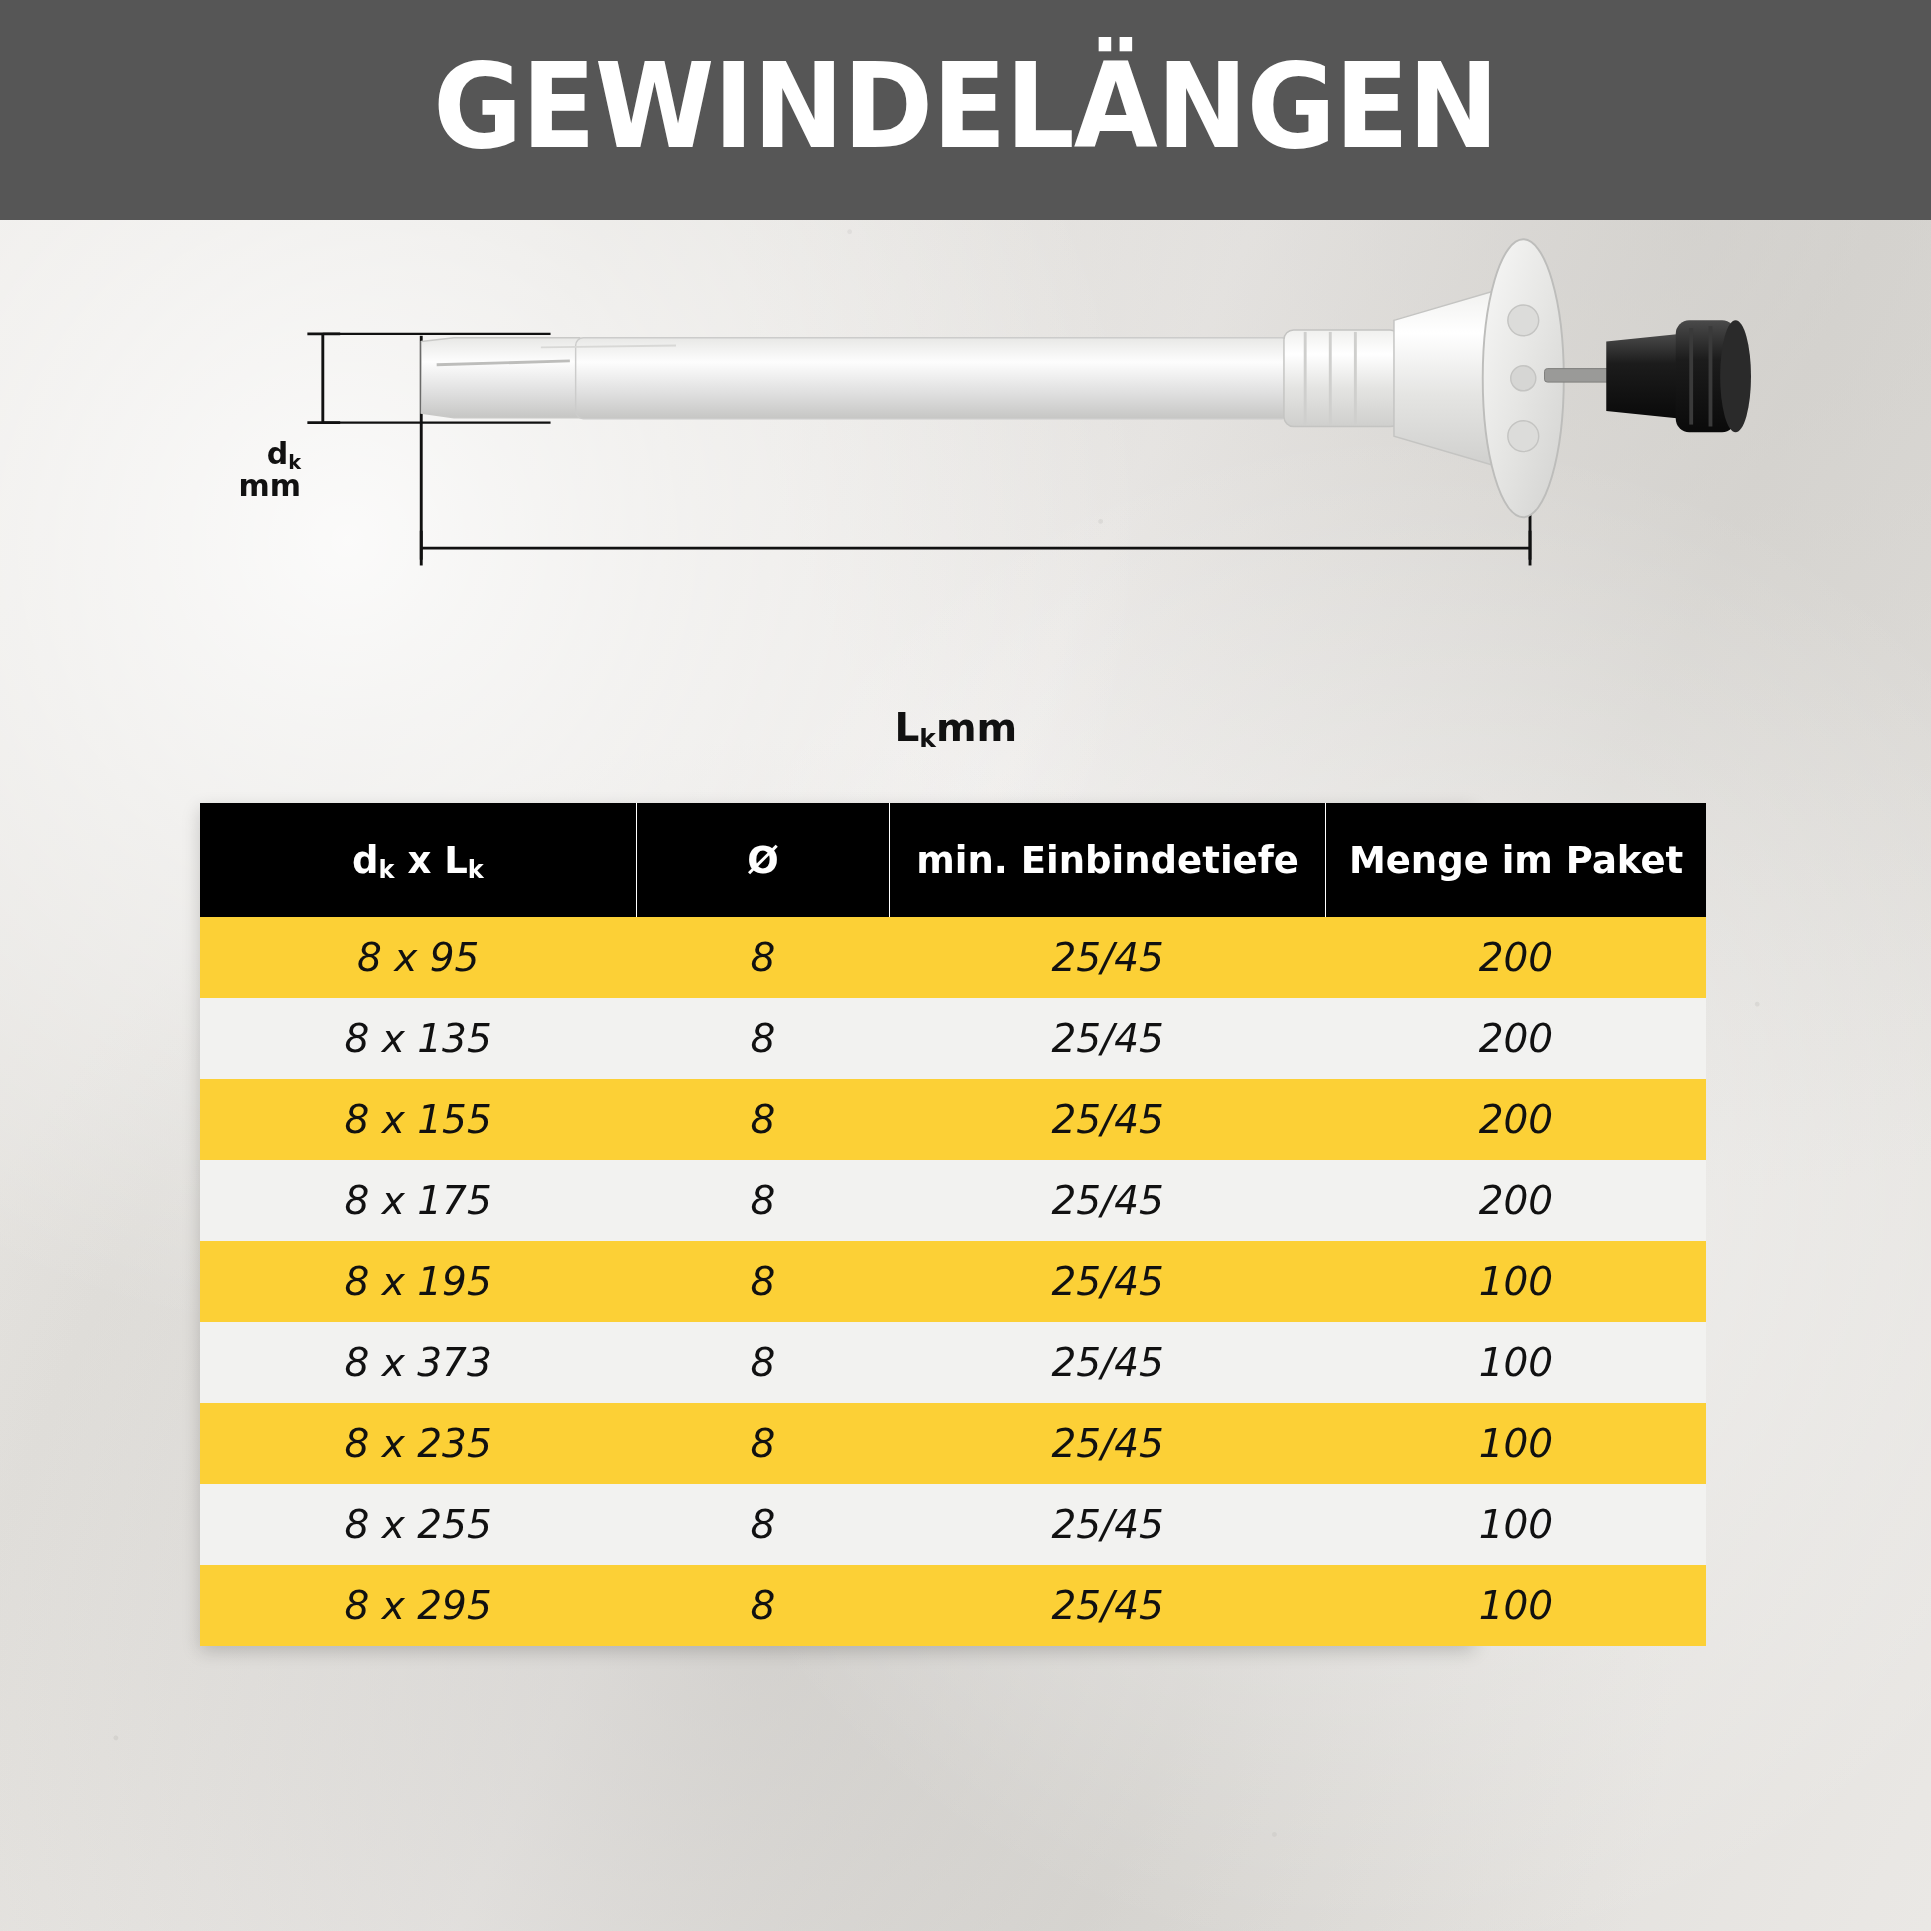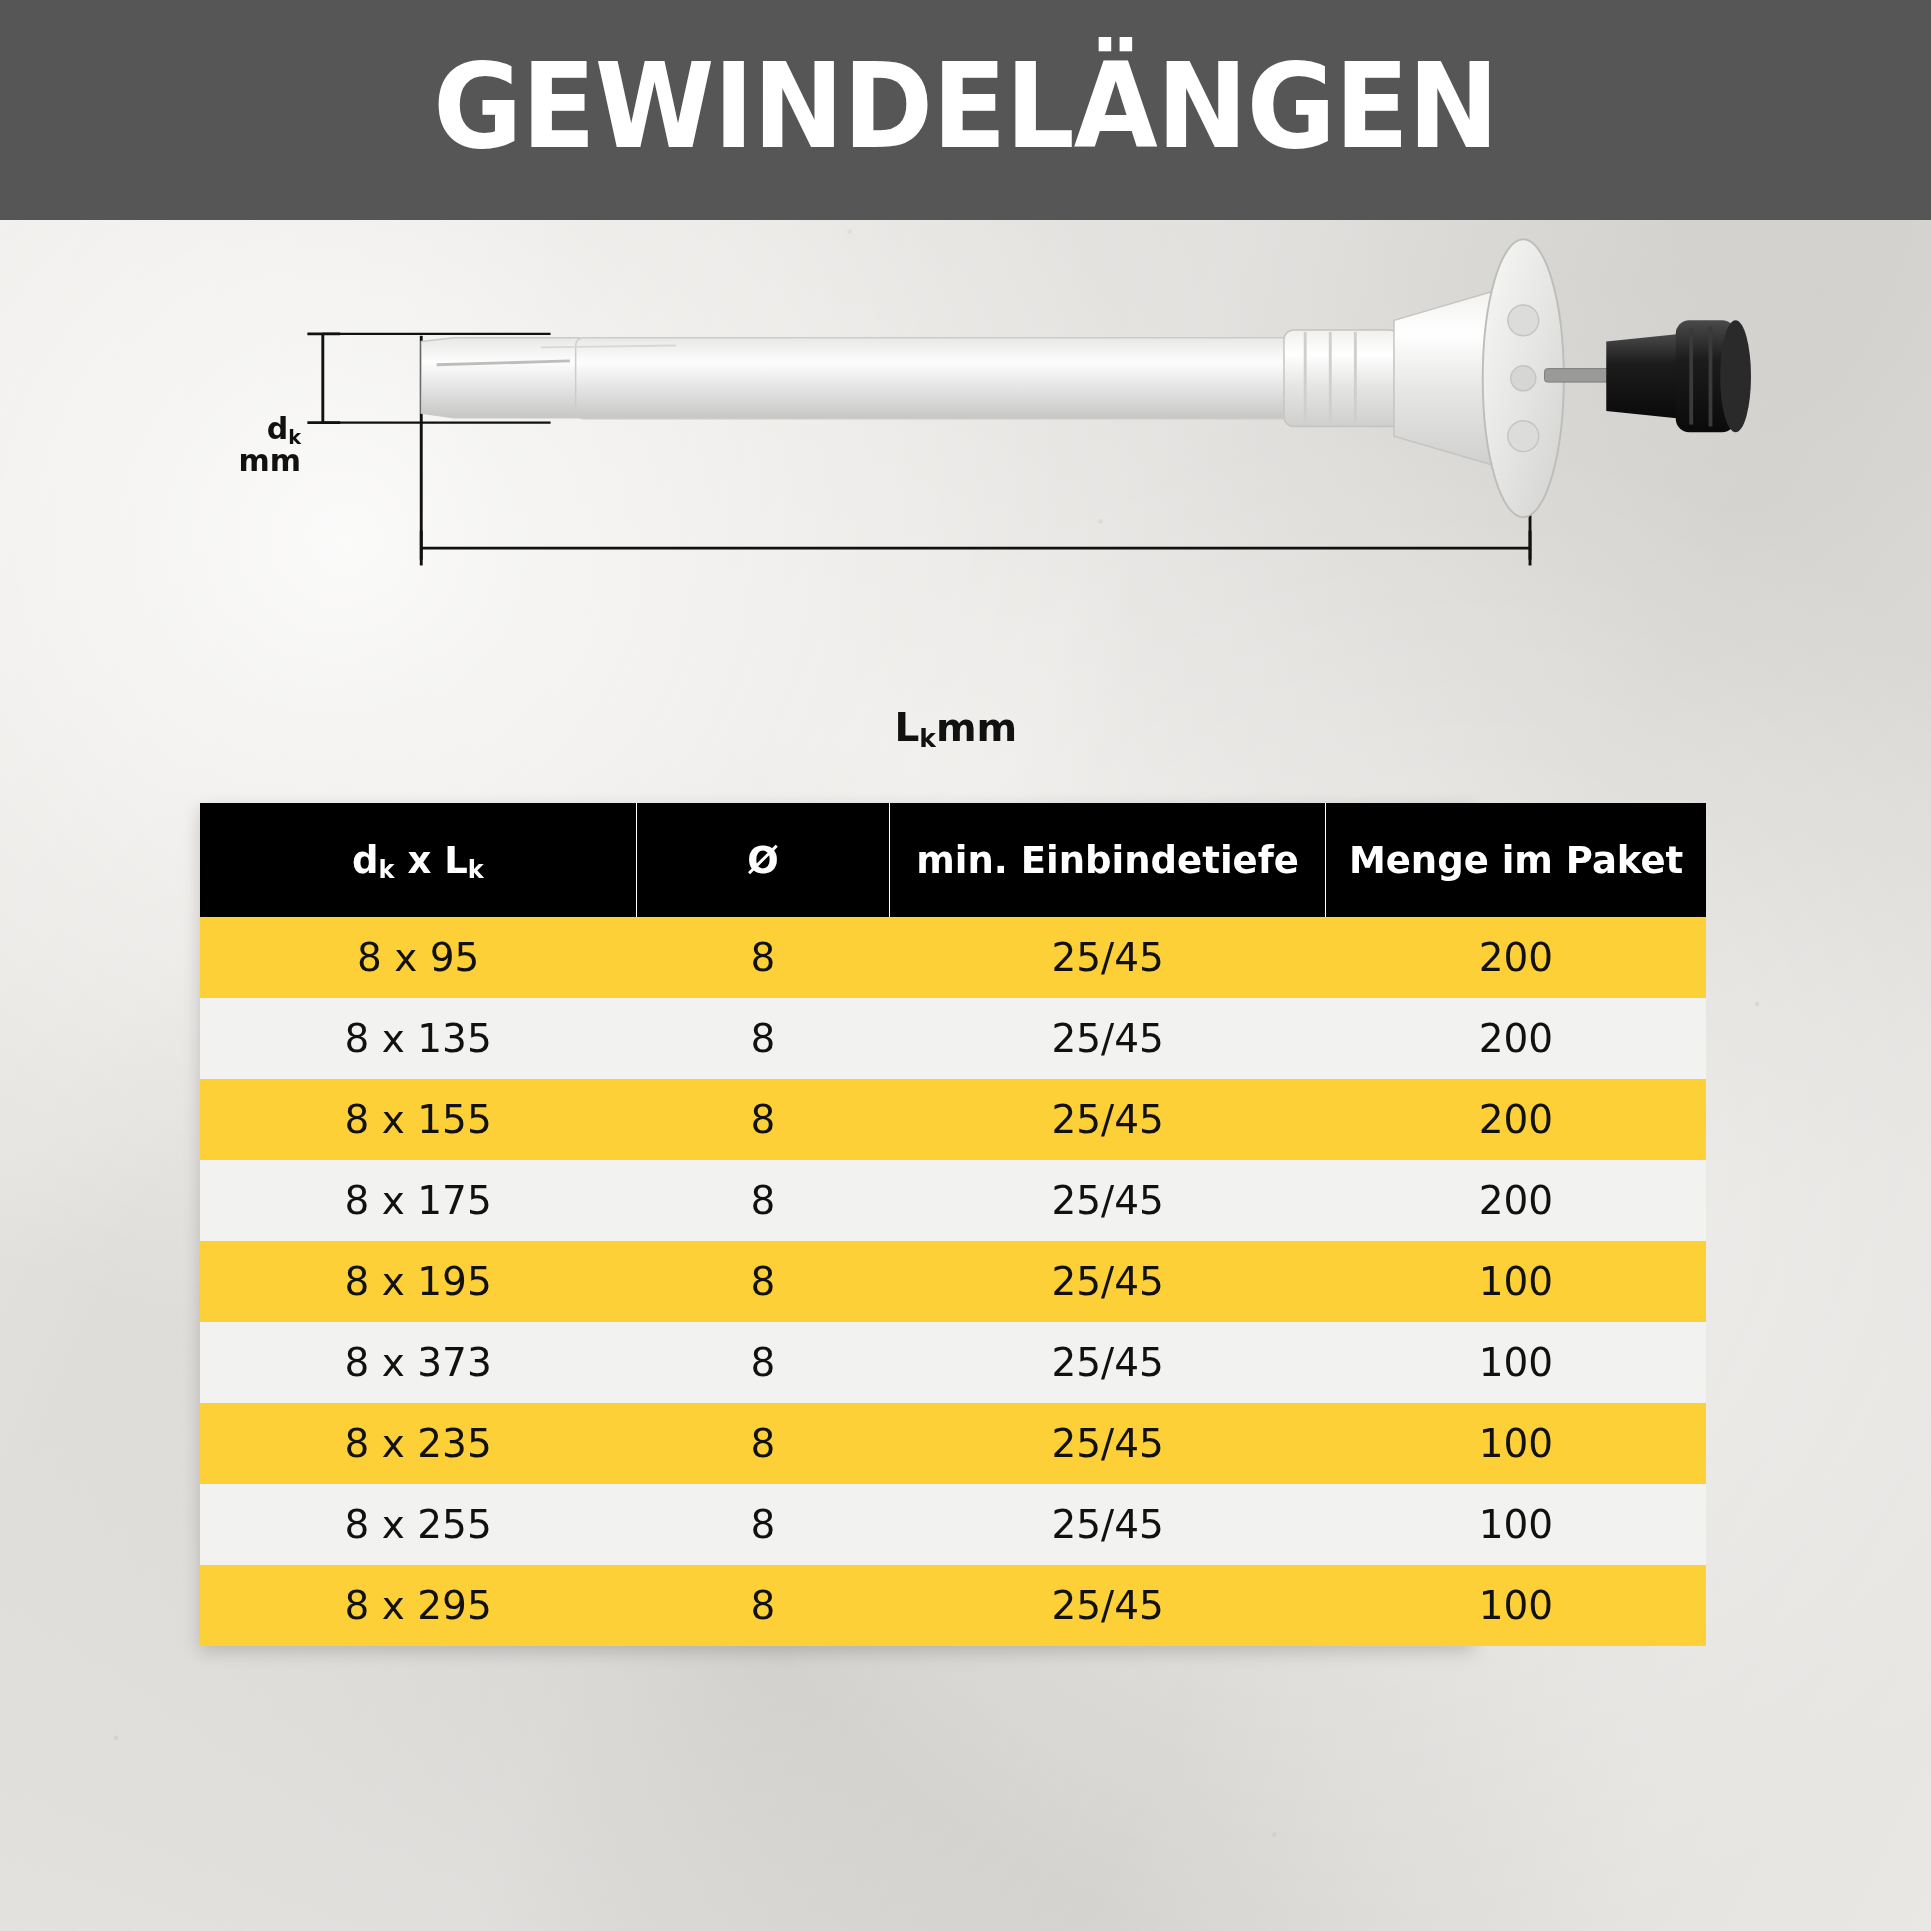"dk" .dk-label { top: 413px -> 438px }
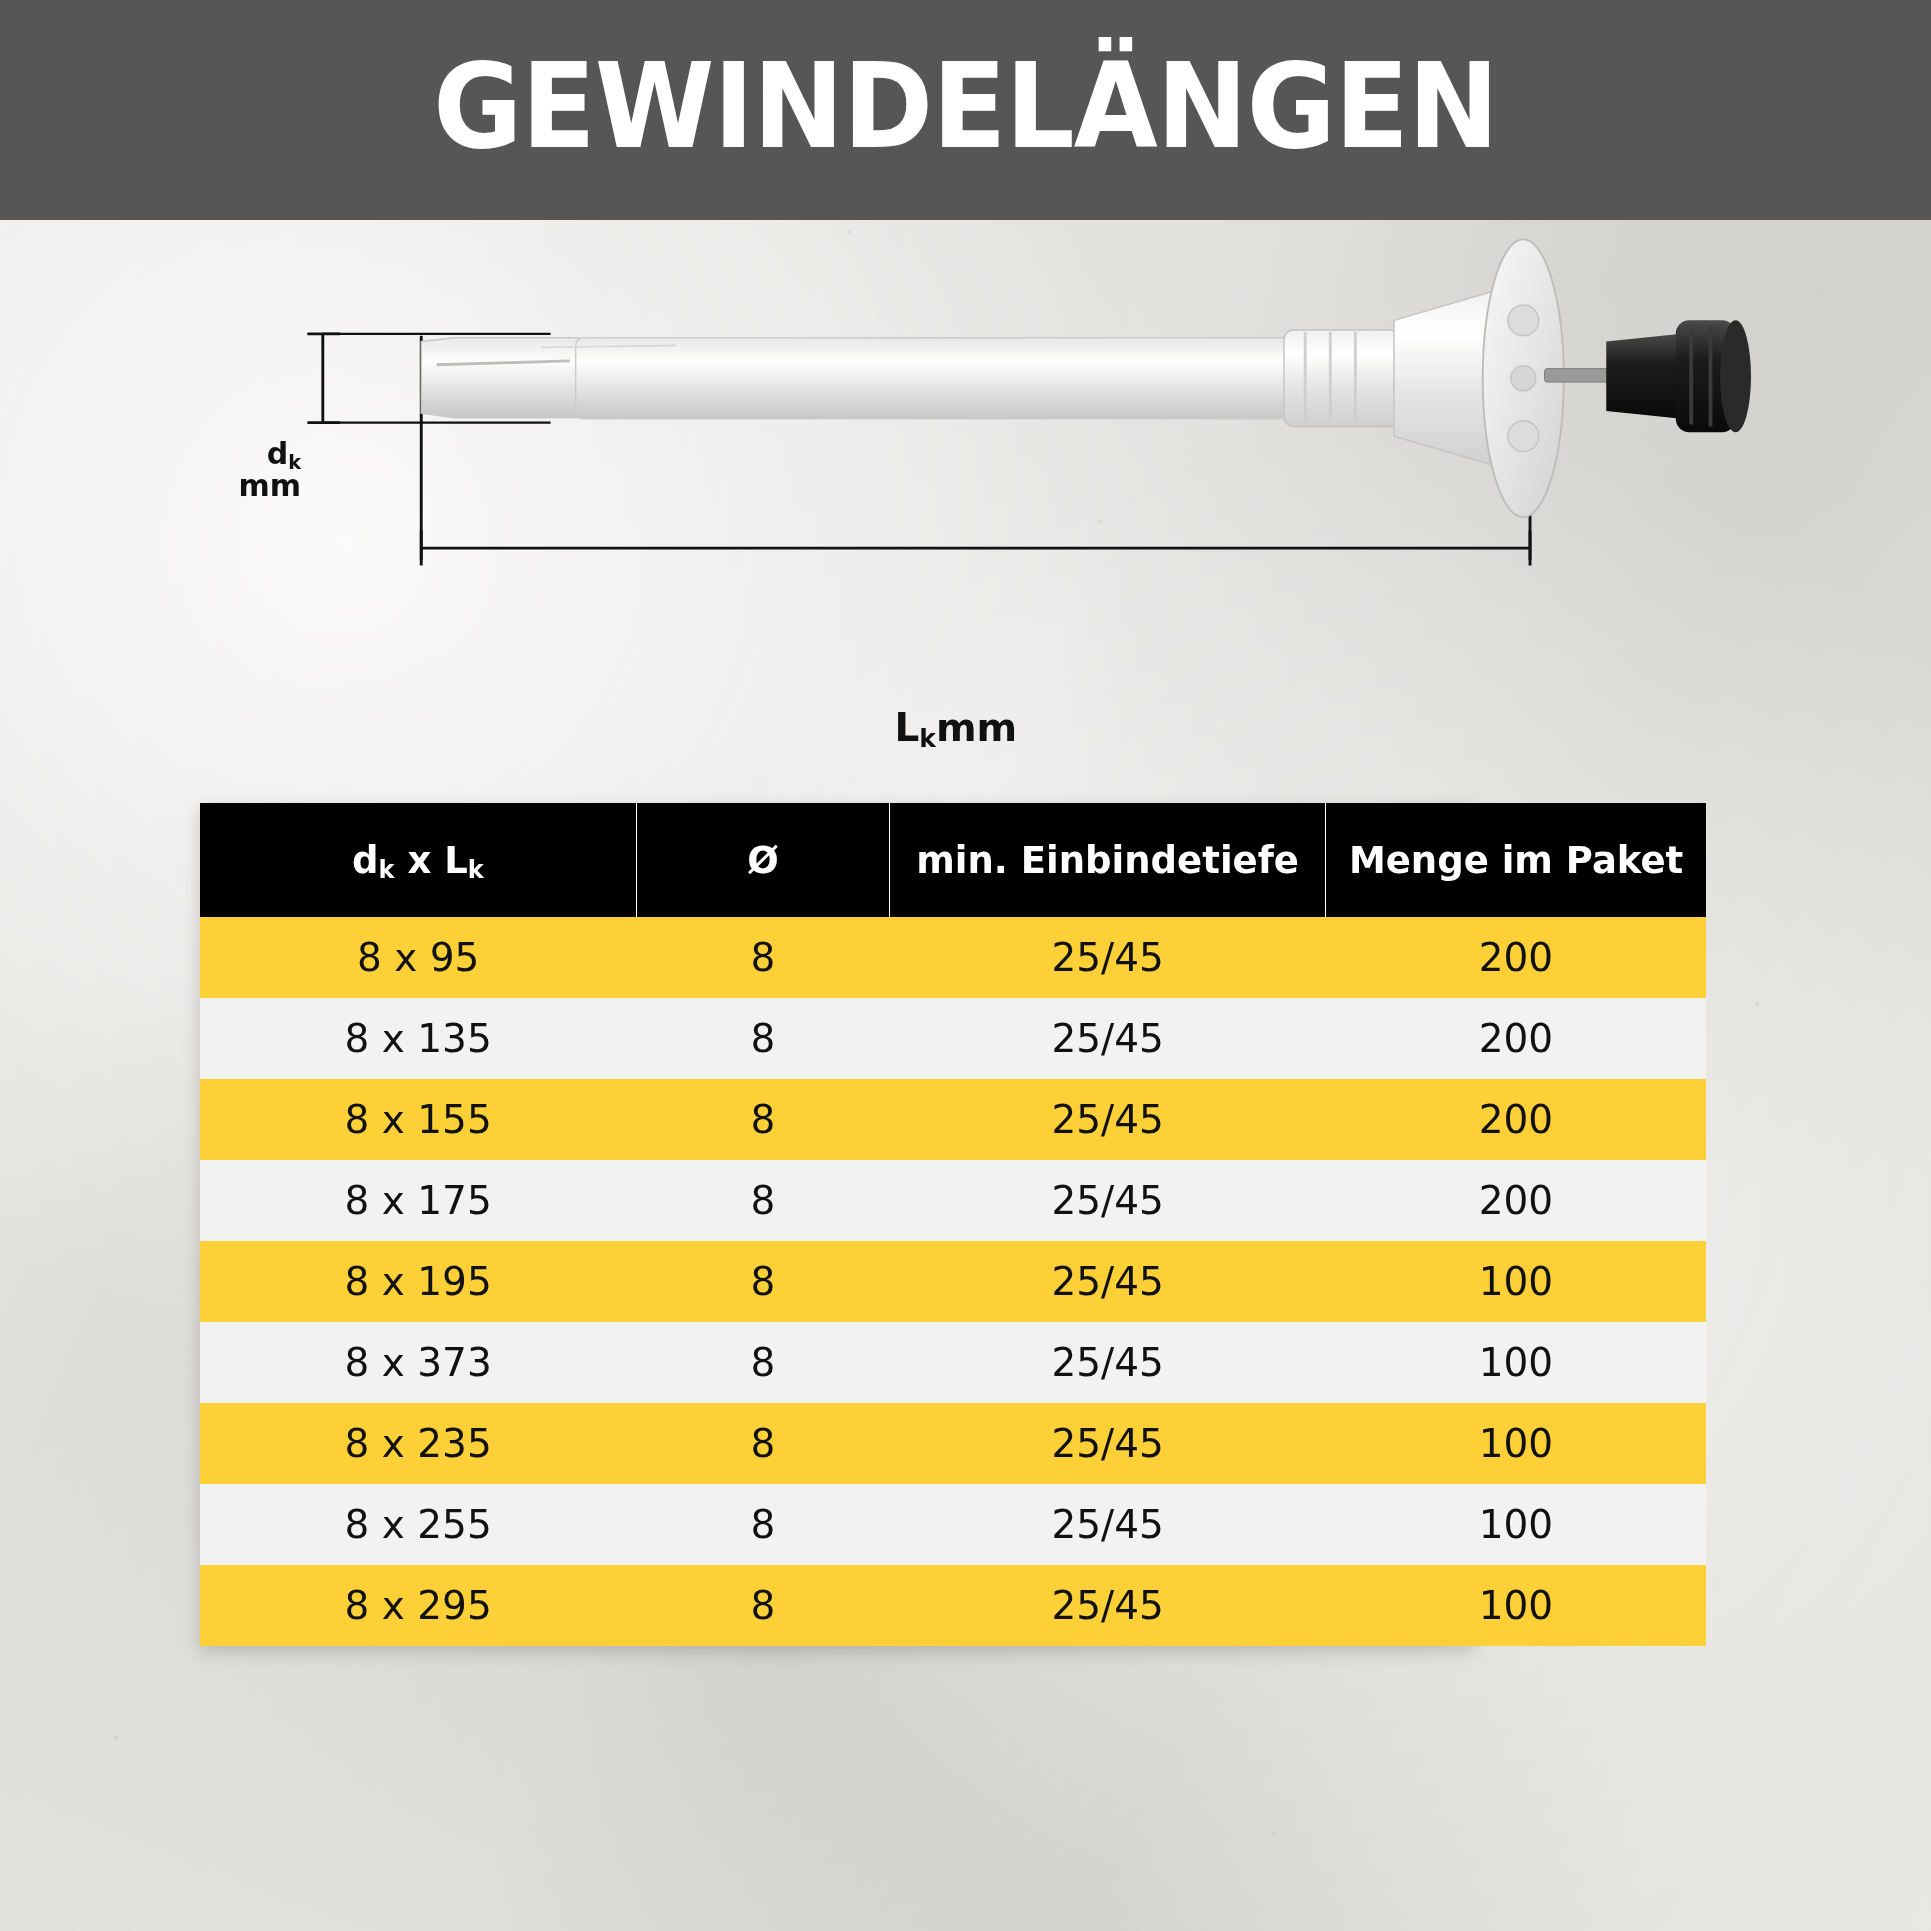"8 x 95" tbody td { font-style: none -> italic }
